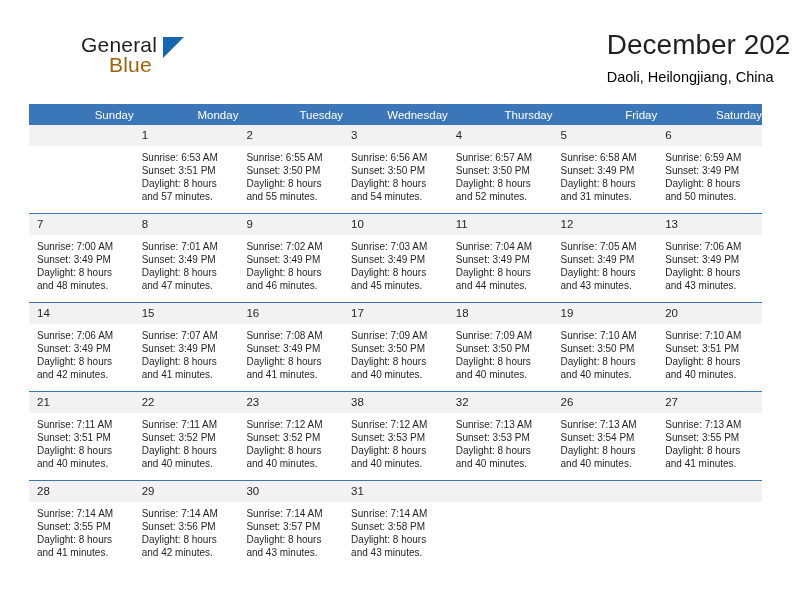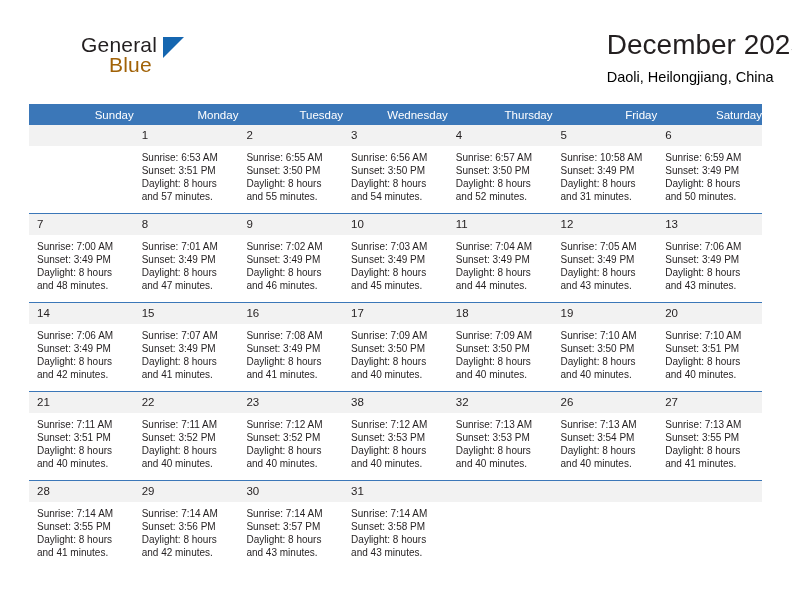"Sunrise: 10:58 AM" div { text: 10:58 -> 6:58 }
